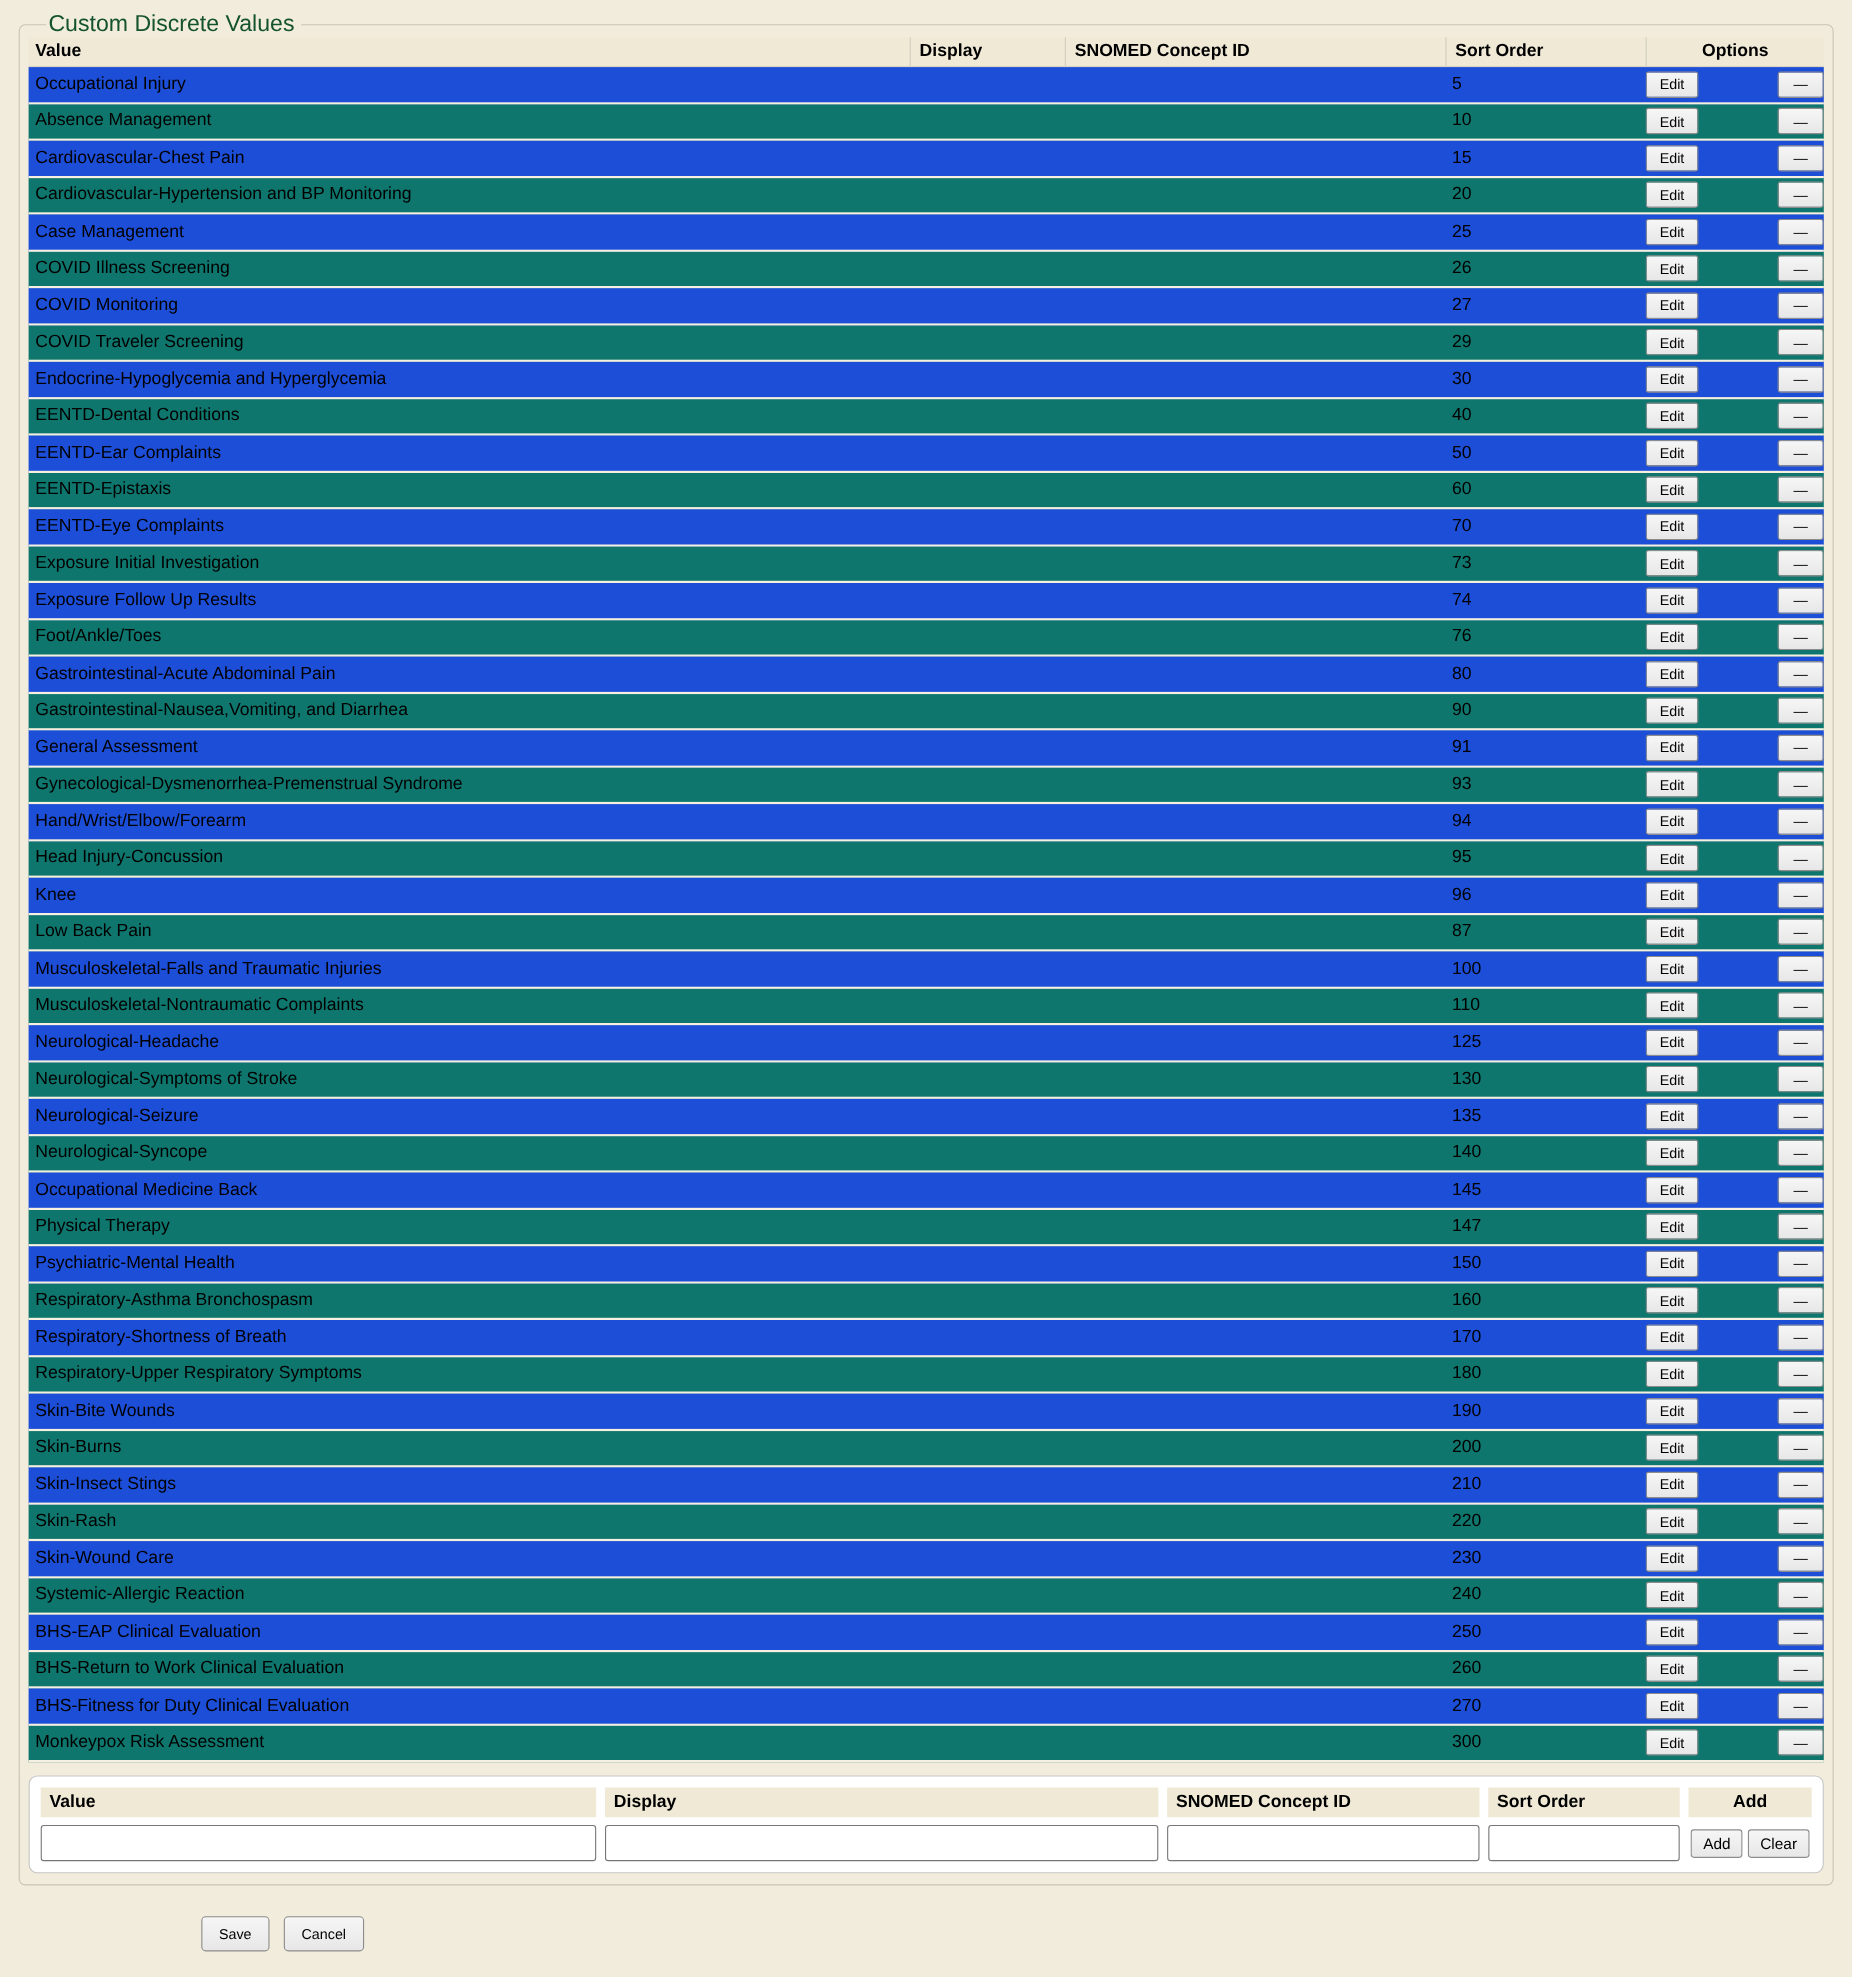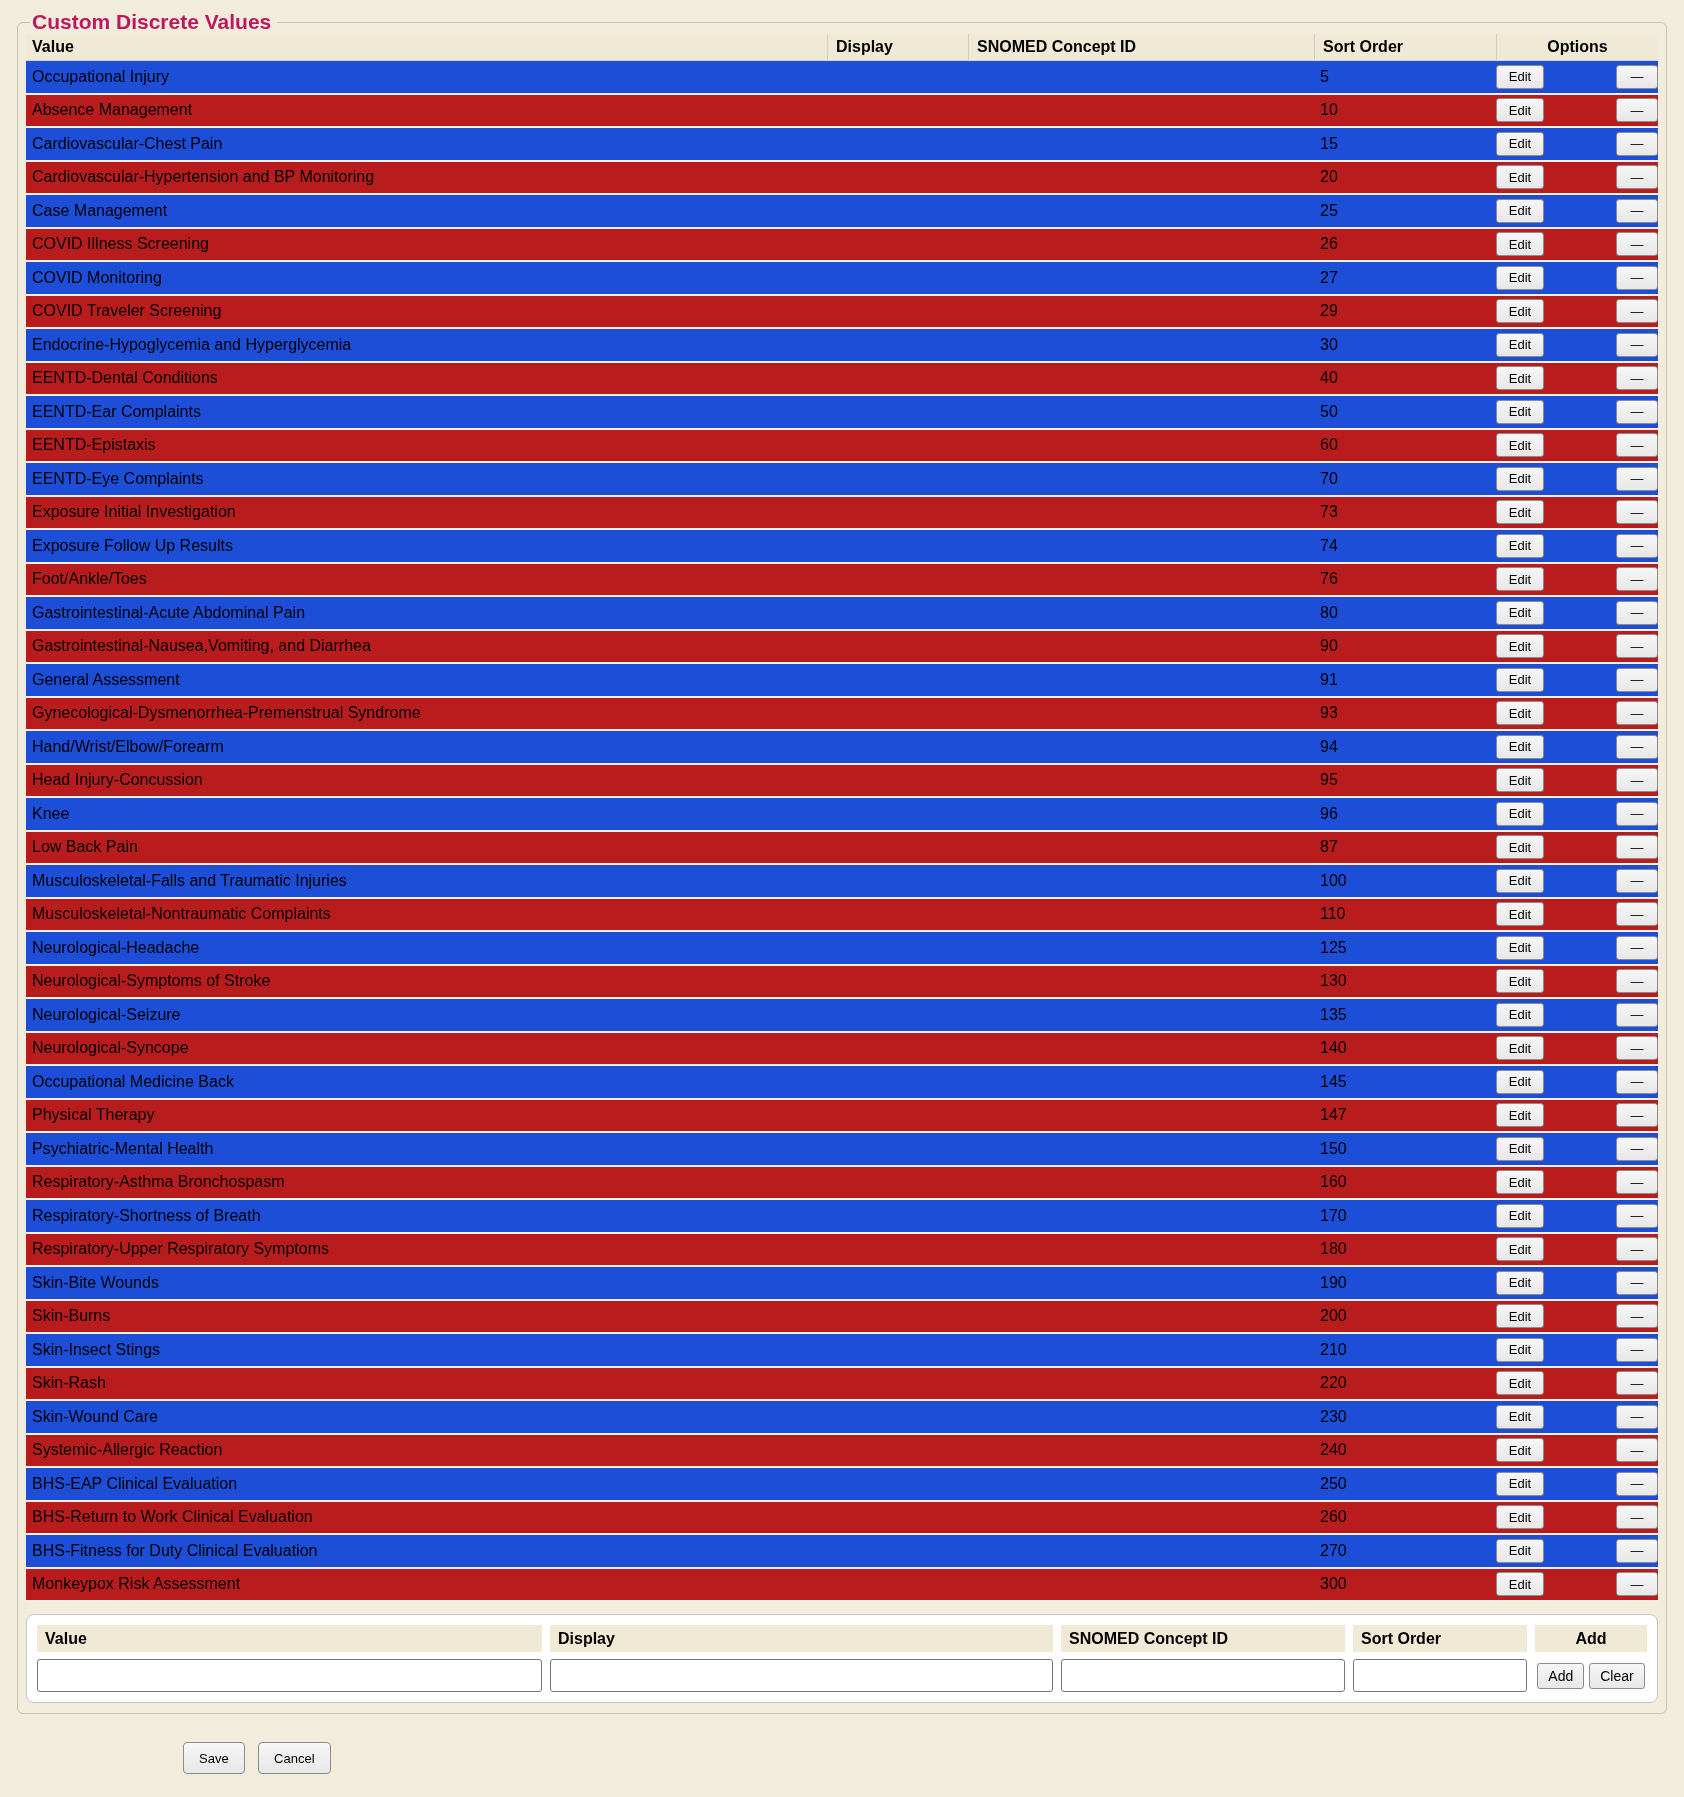"Custom Discrete Values" legend.title { color: #be185d -> #14532d; font-weight: bold -> normal; margin-left: 4px -> 16px }
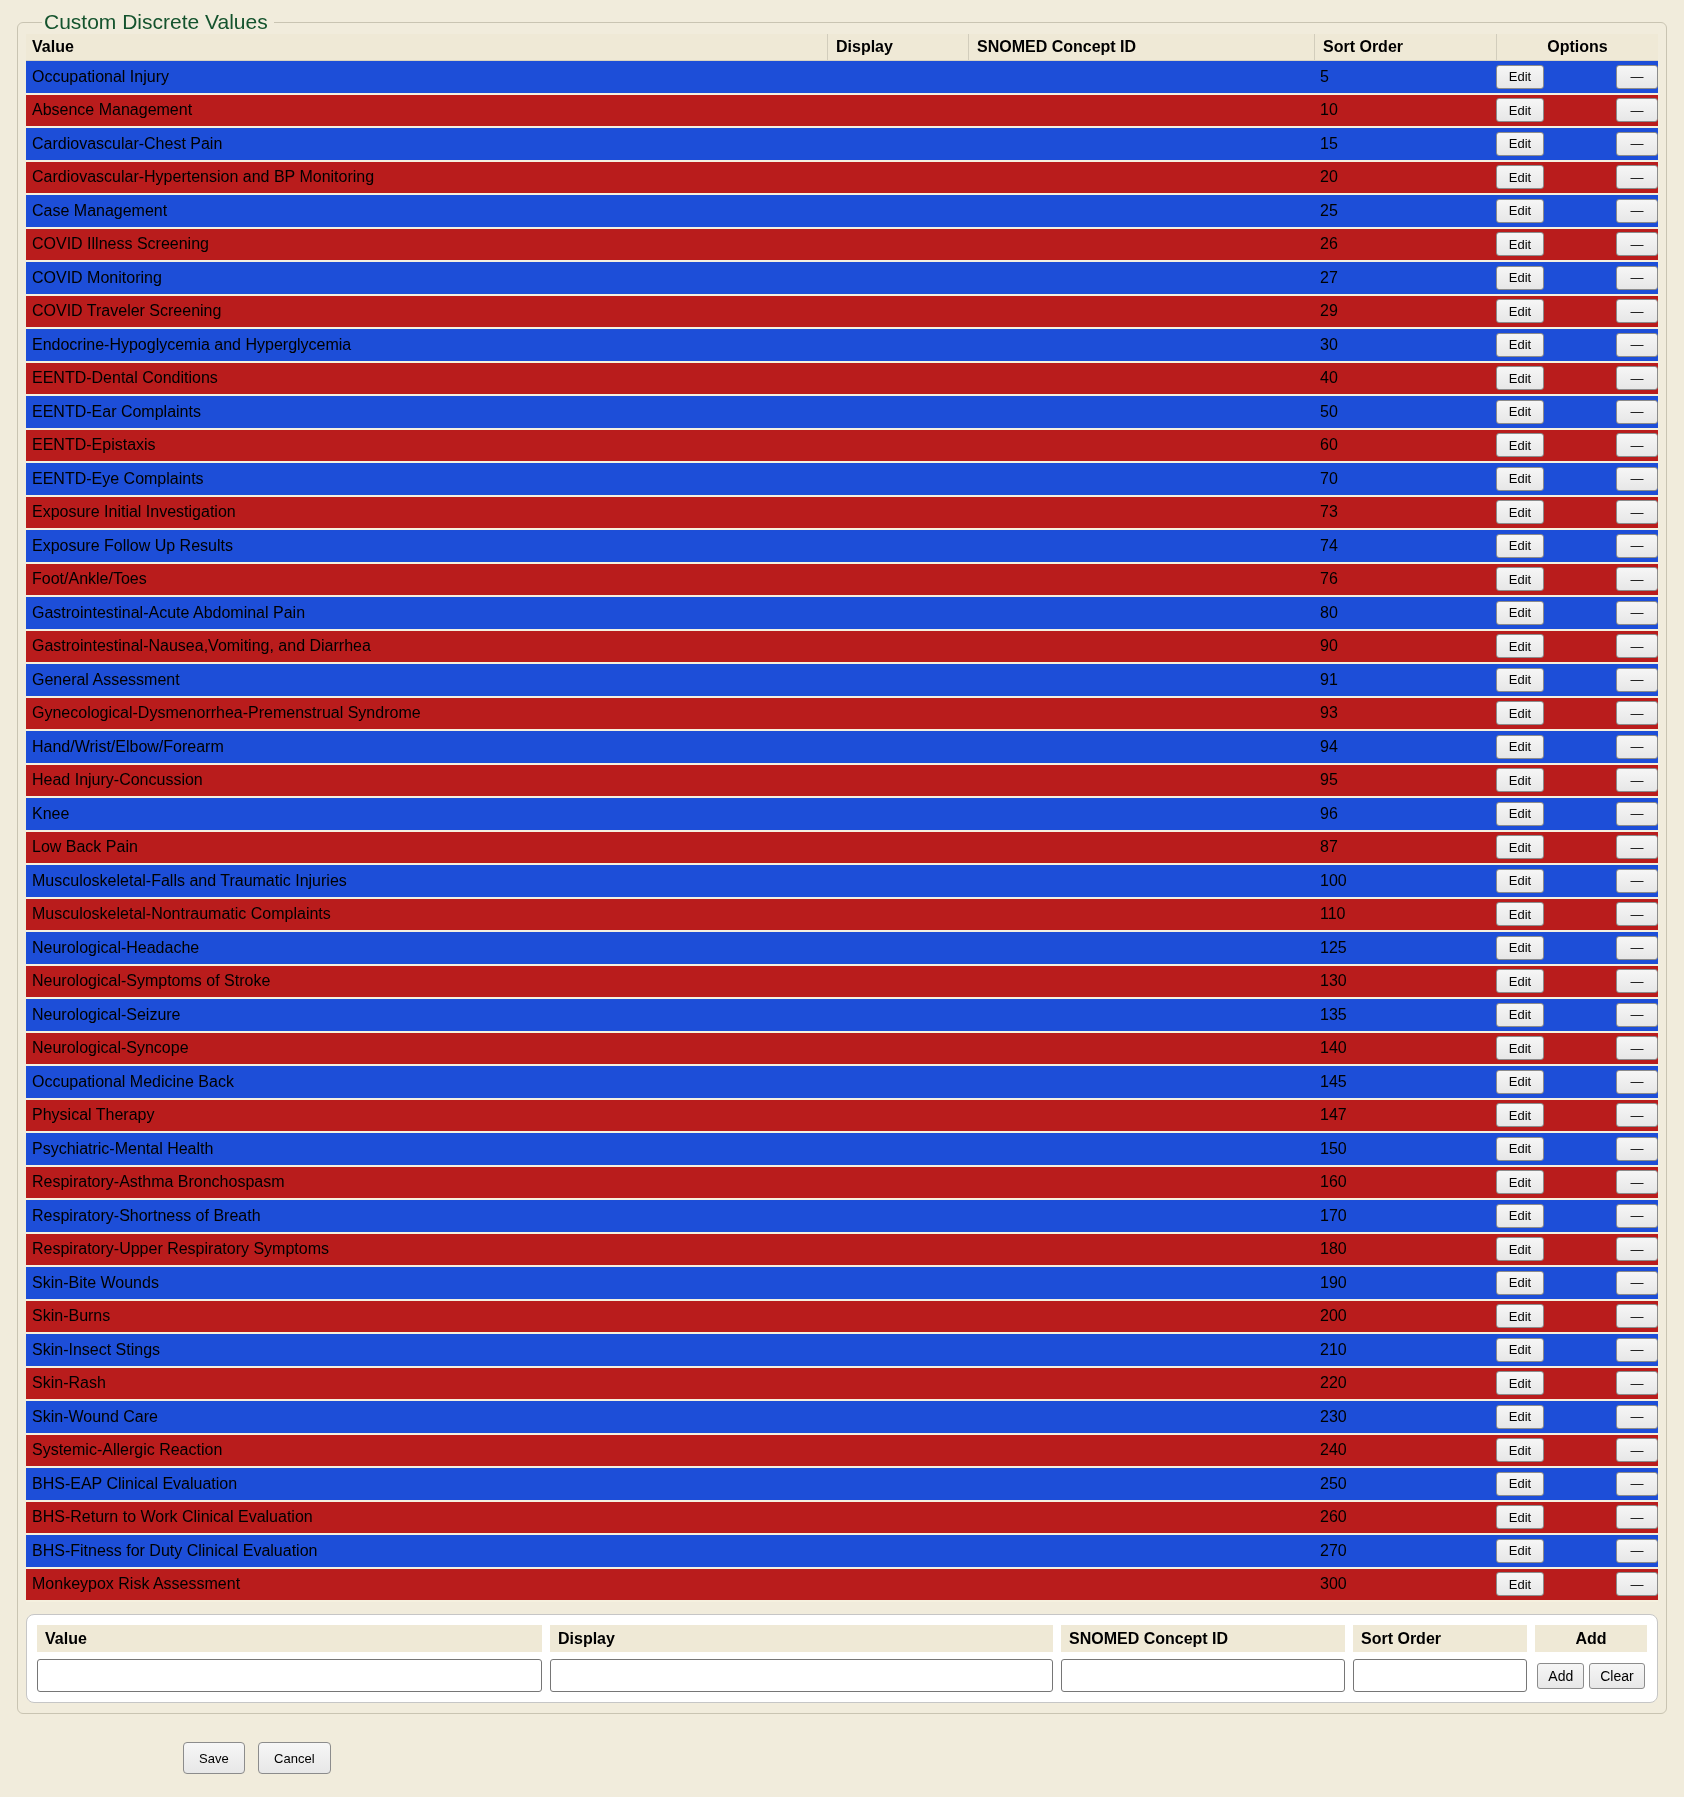"Absence Management" .trow.alt { background: #b91c1c -> #0f766e }
